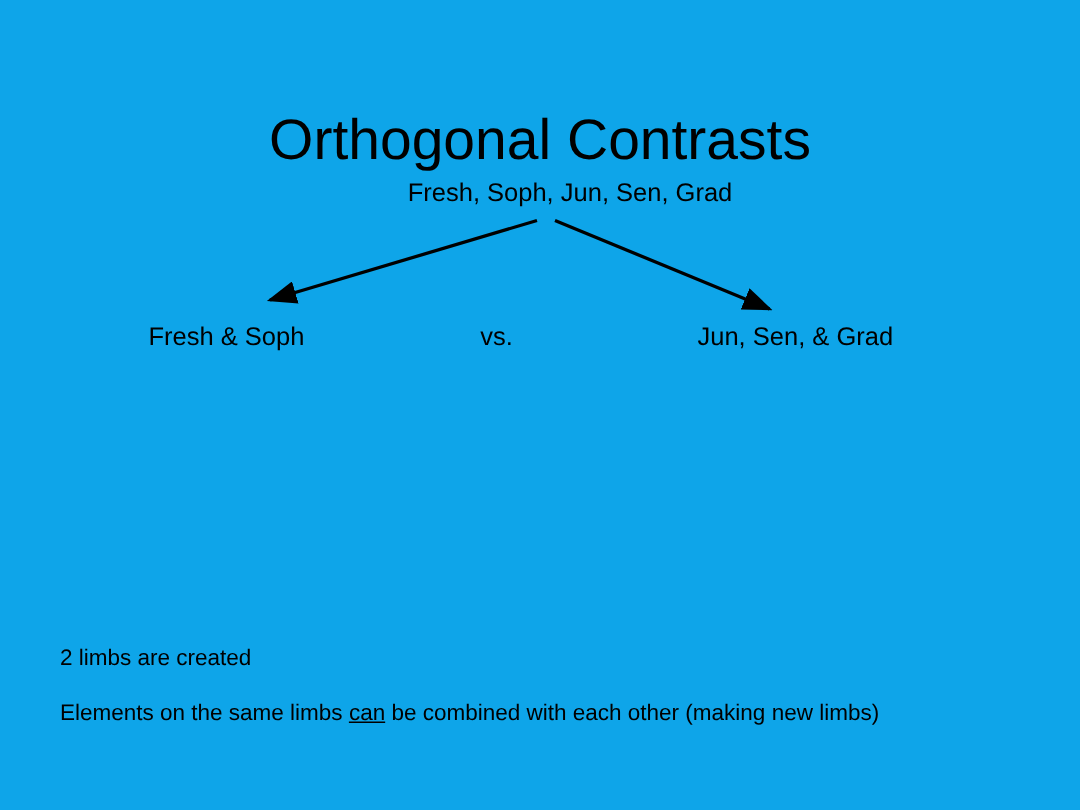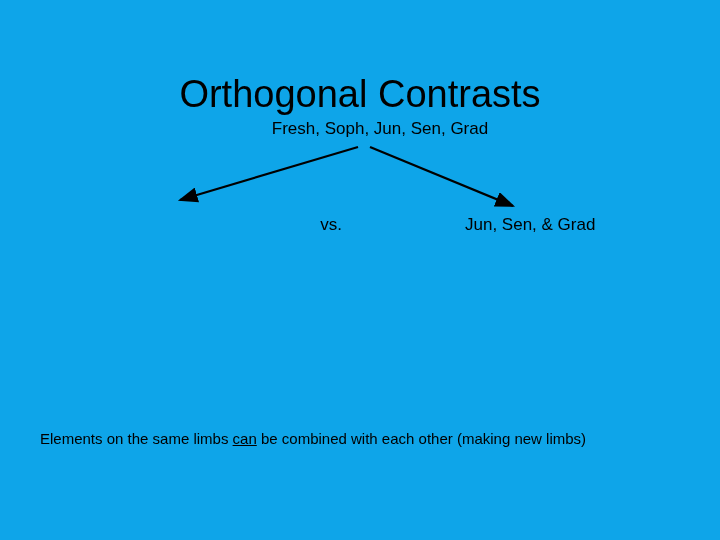"Fresh & Soph" span.child-label { html: none -> <span>Fresh &amp; Soph</span> }
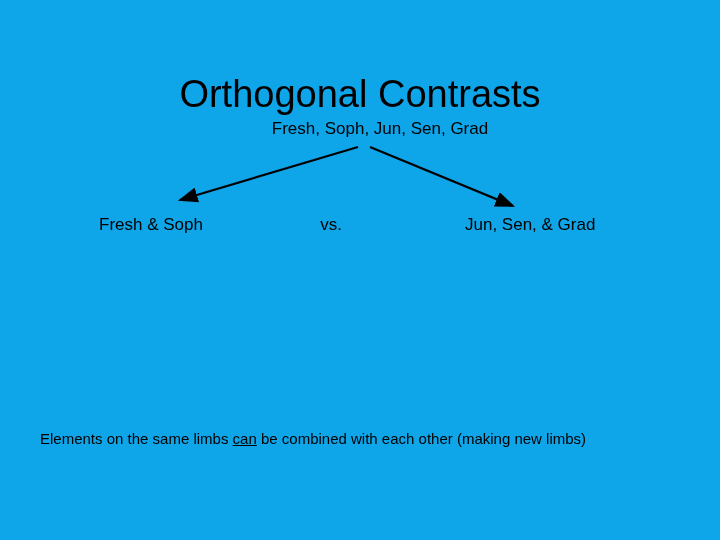"2 limbs are created" p.note-line { html: none -> <p> <span>2 limbs are created</span> </p> }
